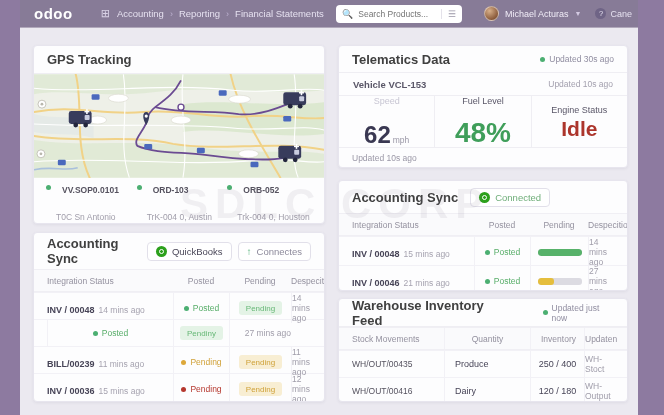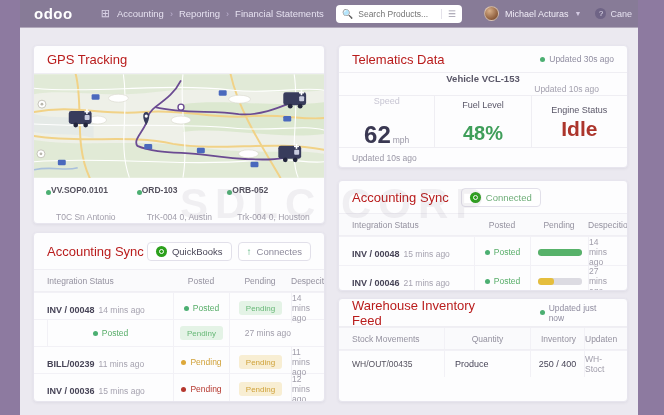"GPS Tracking" .card-title { color: #b91c1c -> #404040; font-weight: 400 -> 700 }
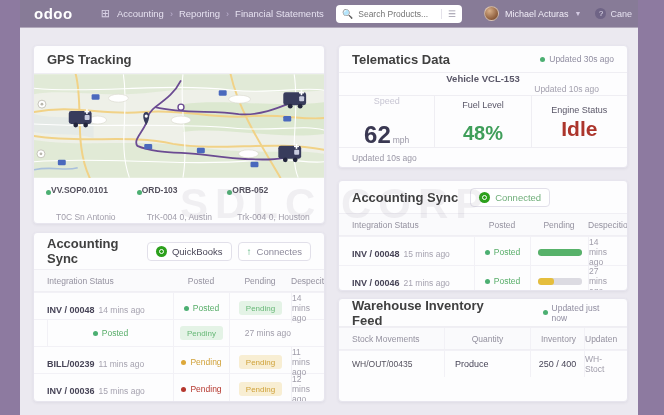"Vehicle VCL-153" .vehicle-row { flex-direction: column -> none; padding: 0 28px -> 0 14px }
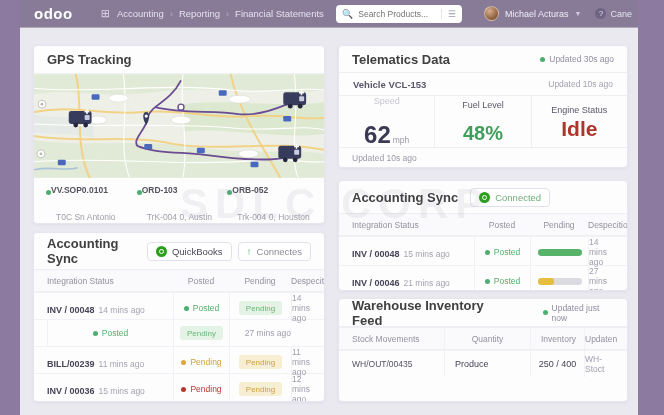"48%" .stat-value-fuel { font-size: 20px -> 28px }
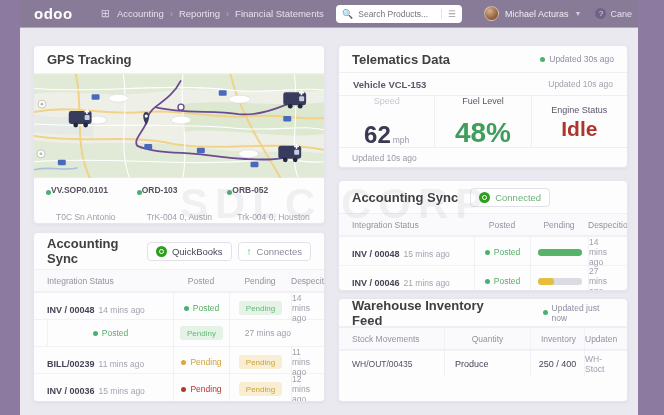"VV.SOP0.0101" .legend-top { align-items: flex-end -> flex-start; gap: 0 -> 11px }
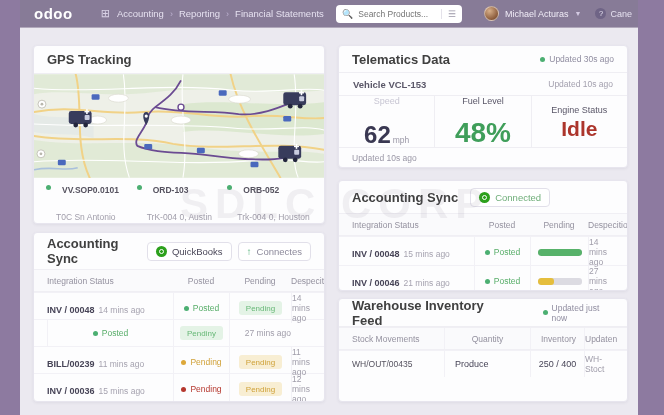"WH/OUT/00416" div.tbl-row { html: none -> <div> <span>WH/OUT/00416</span> <span> <span>Dairy</span> </span> <span> <span>120 / 180</span> </span> <span> <span>WH-Output</span> </span> </div> }
